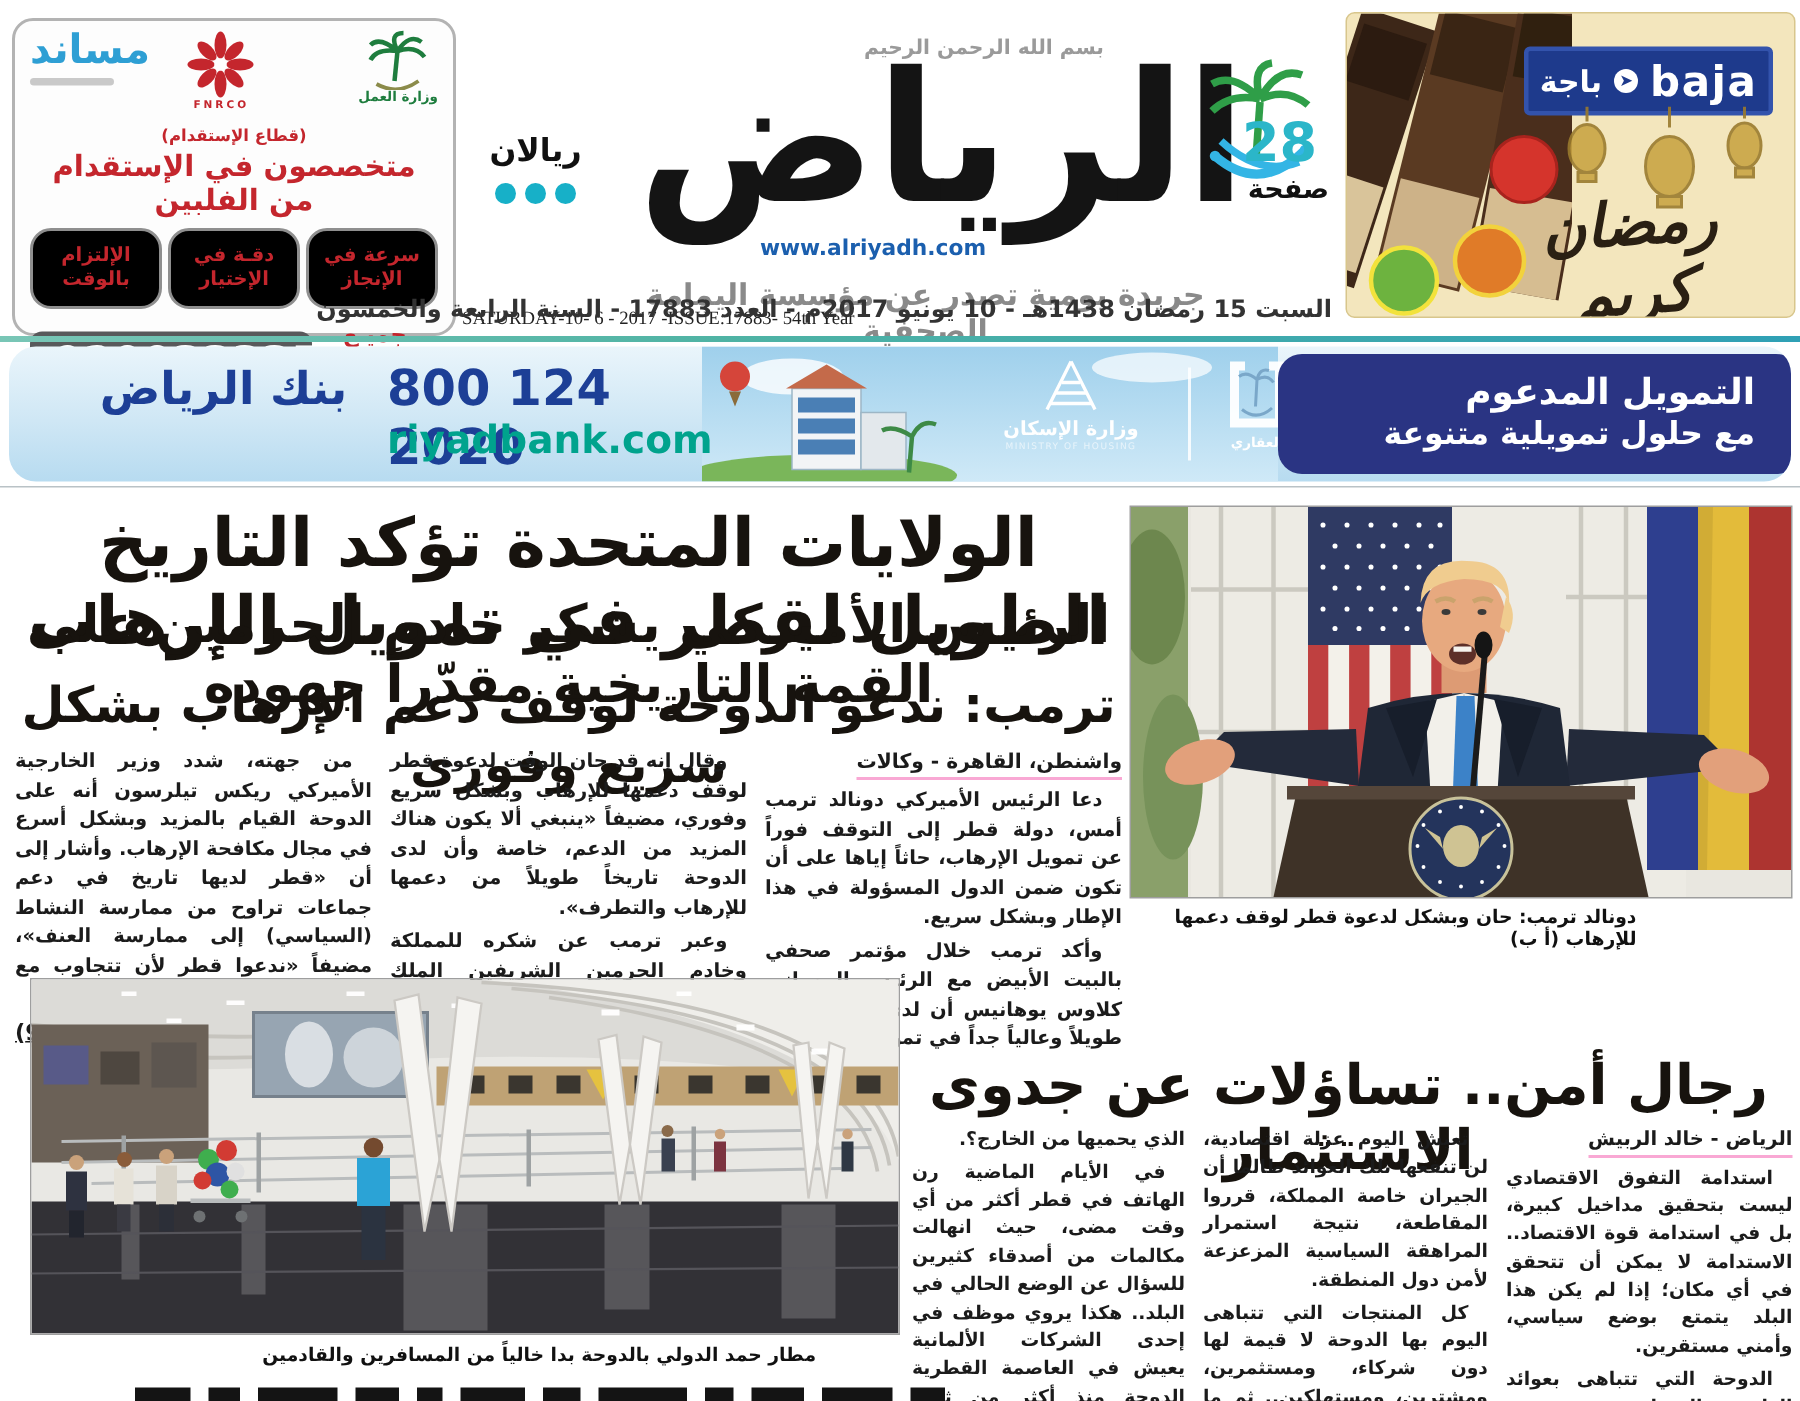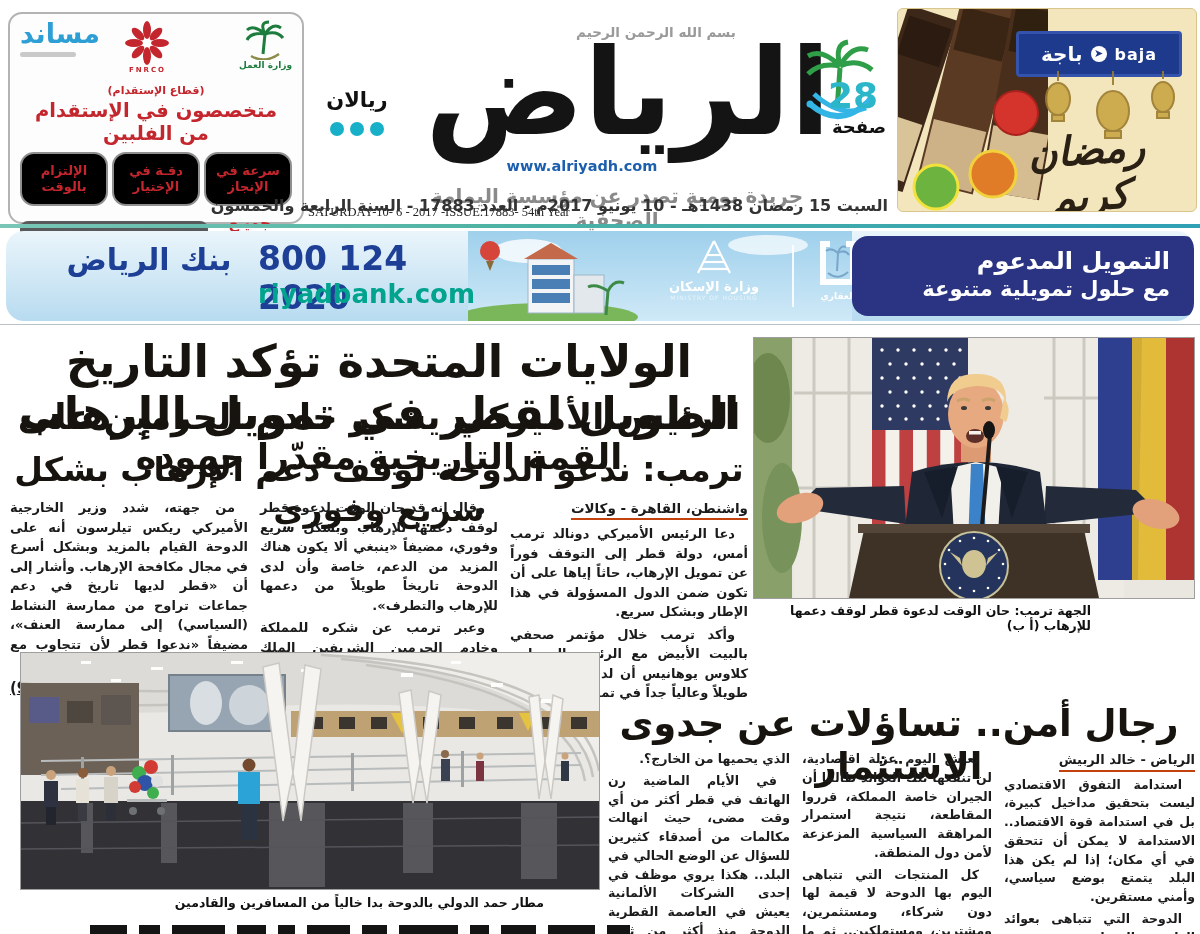"baja" .baja-en { font-size: 16px -> 28px }
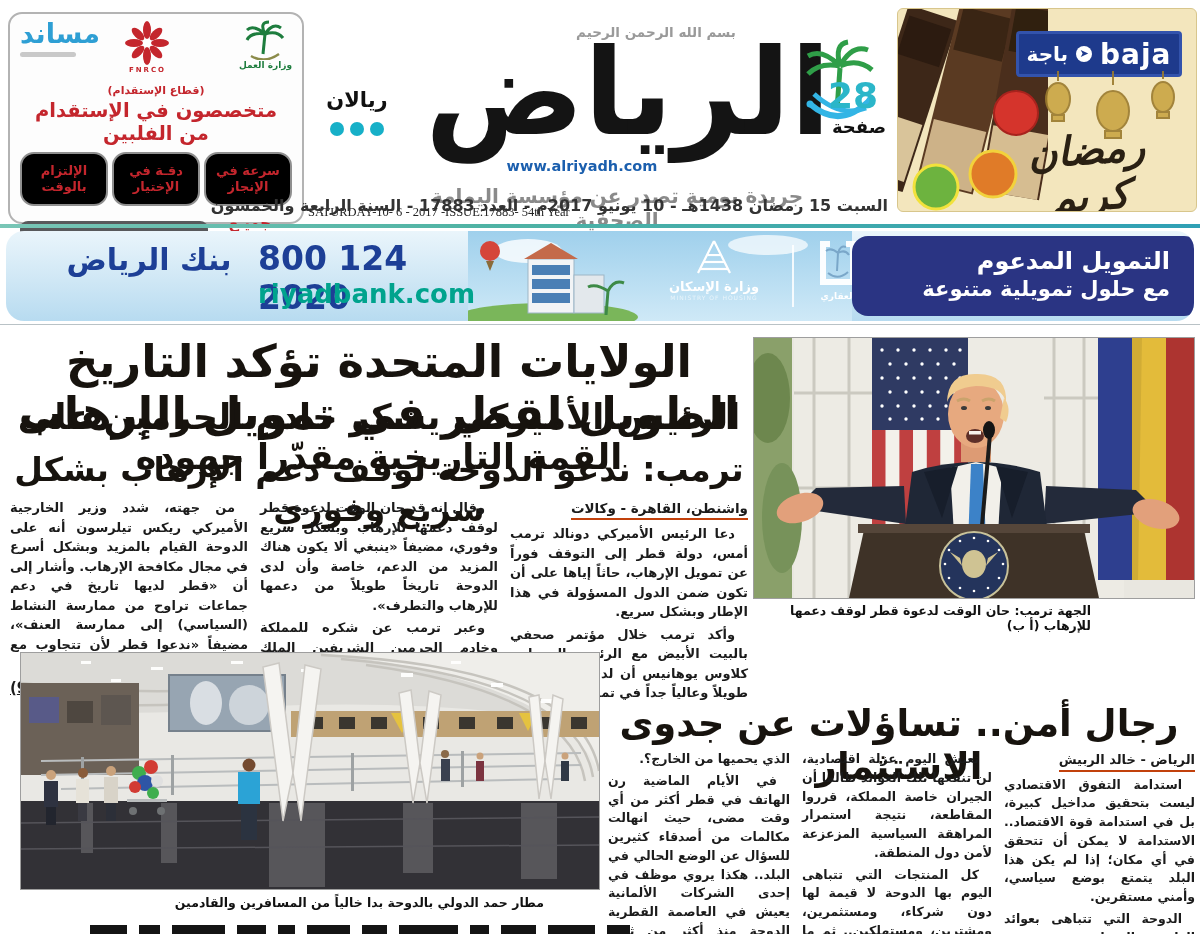"واشنطن، القاهرة - وكالات" .dateline { border-bottom: 2px solid #c2410c -> 2px solid #f9a8d4 }
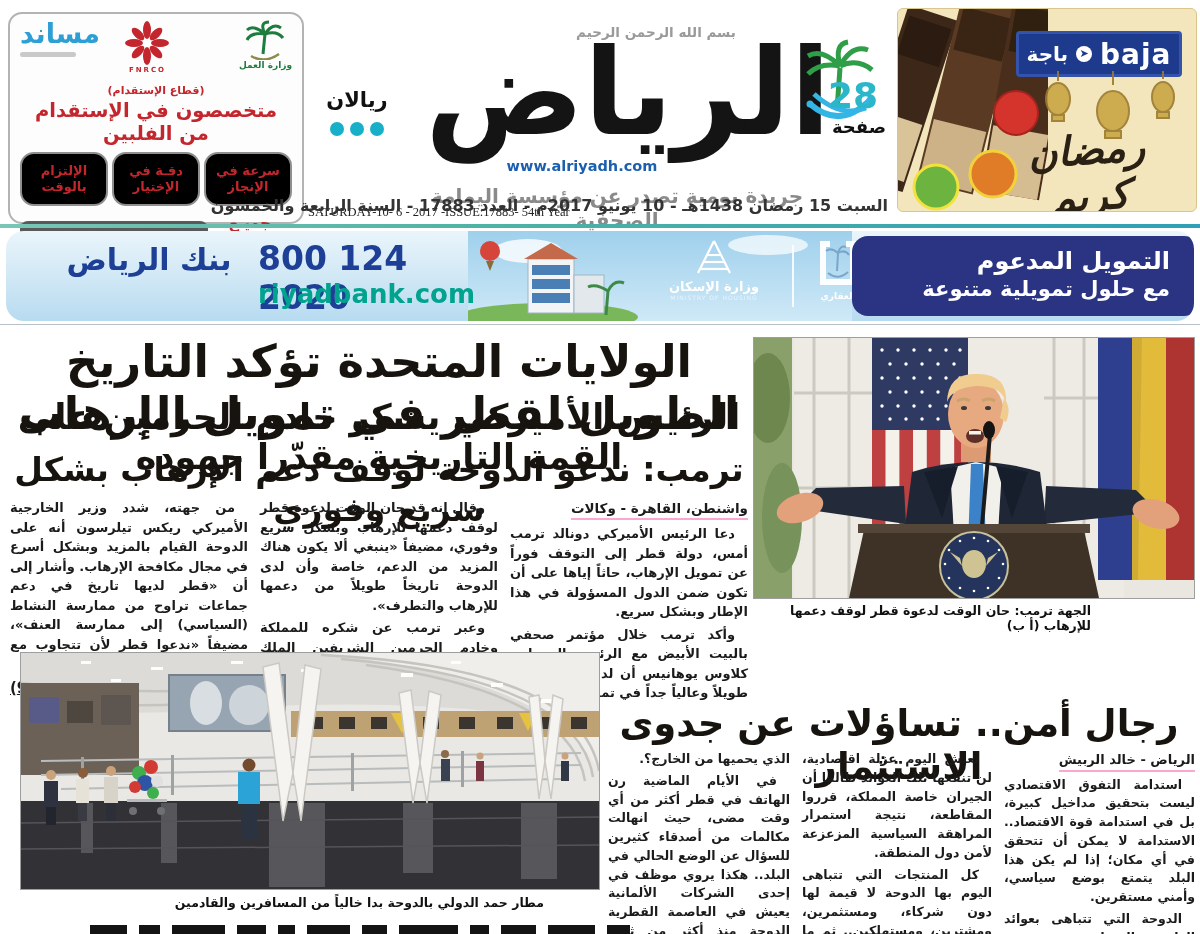"الجهة ترمب: حان الوقت لدعوة" div.abs { text: الجهة ترمب: حان الوقت -> دونالد ترمب: حان وبشكل }
